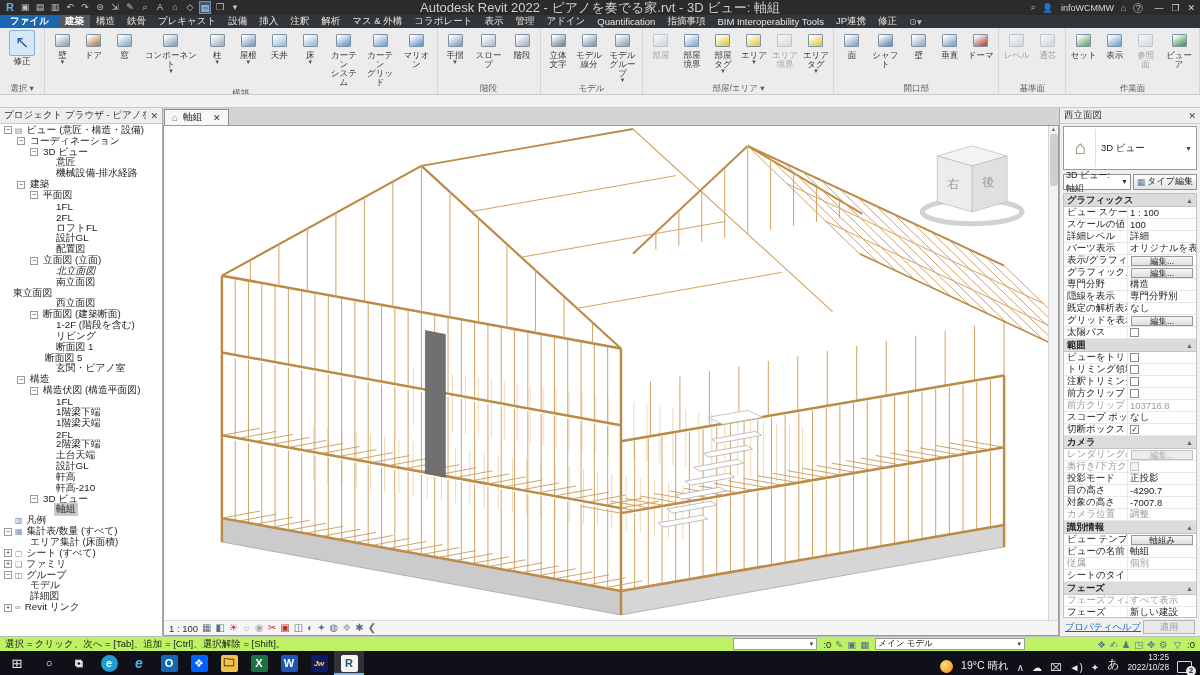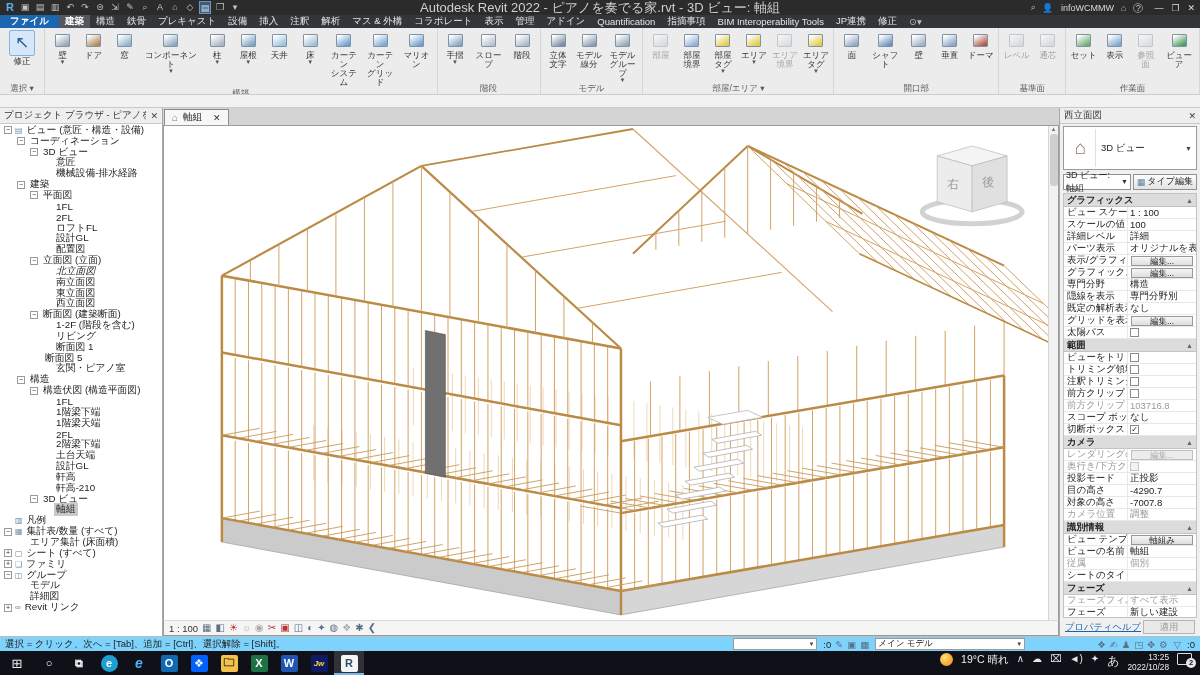"東立面図" div.trow { padding-left: 43px -> none }
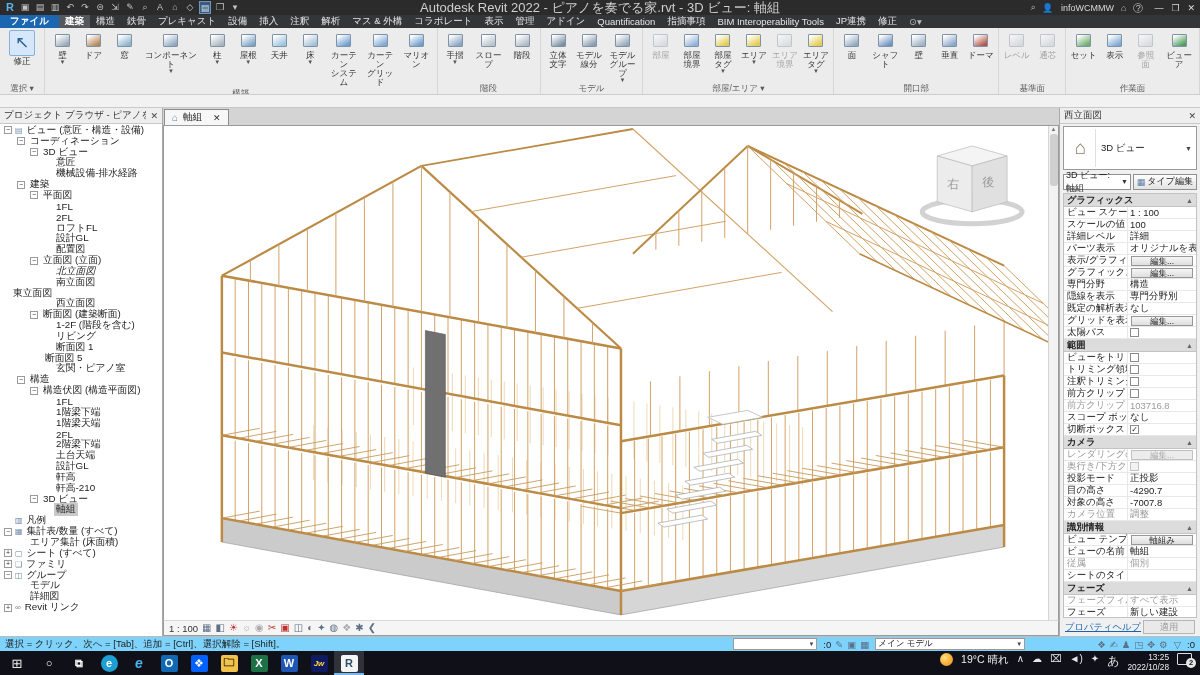"選択 = クリック、次へ = [Tab]、追加" .statusbar { background: #7dd3fc -> #bef264 }
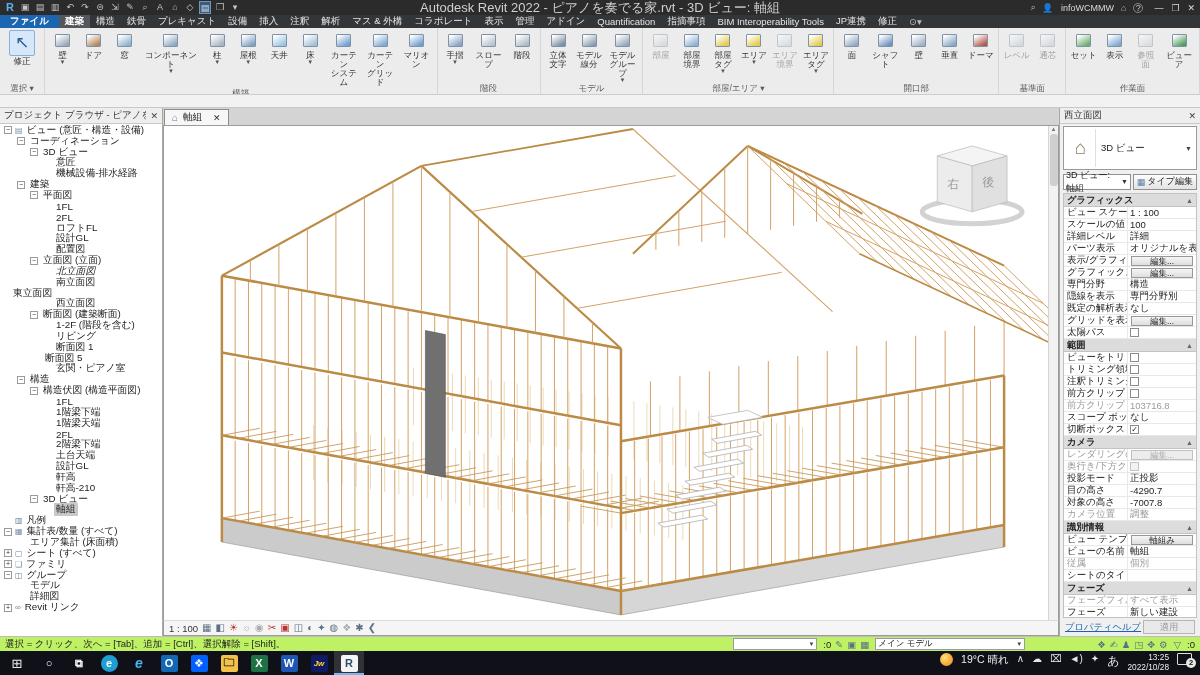"19°C 晴れ" .tb-tray { align-items: flex-start -> flex-end }
